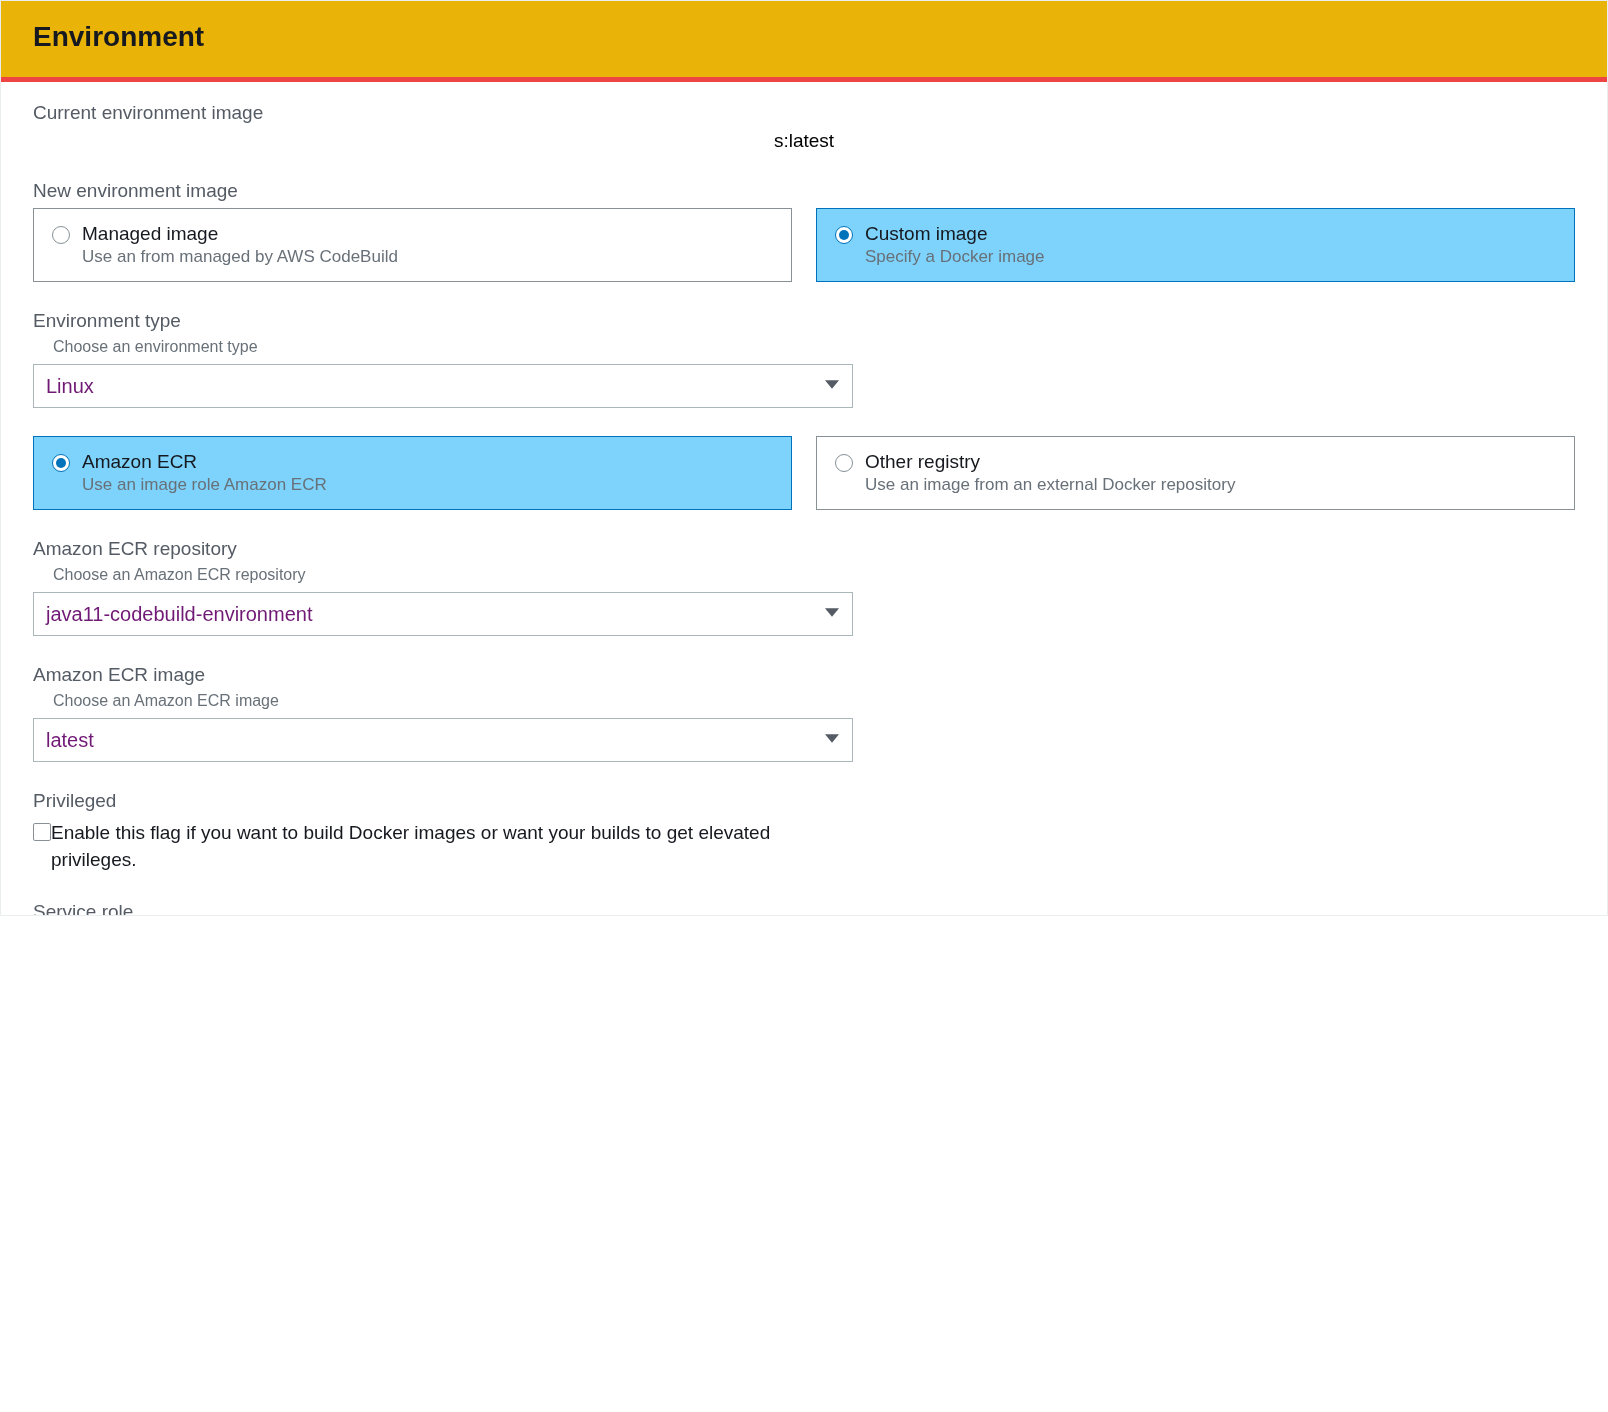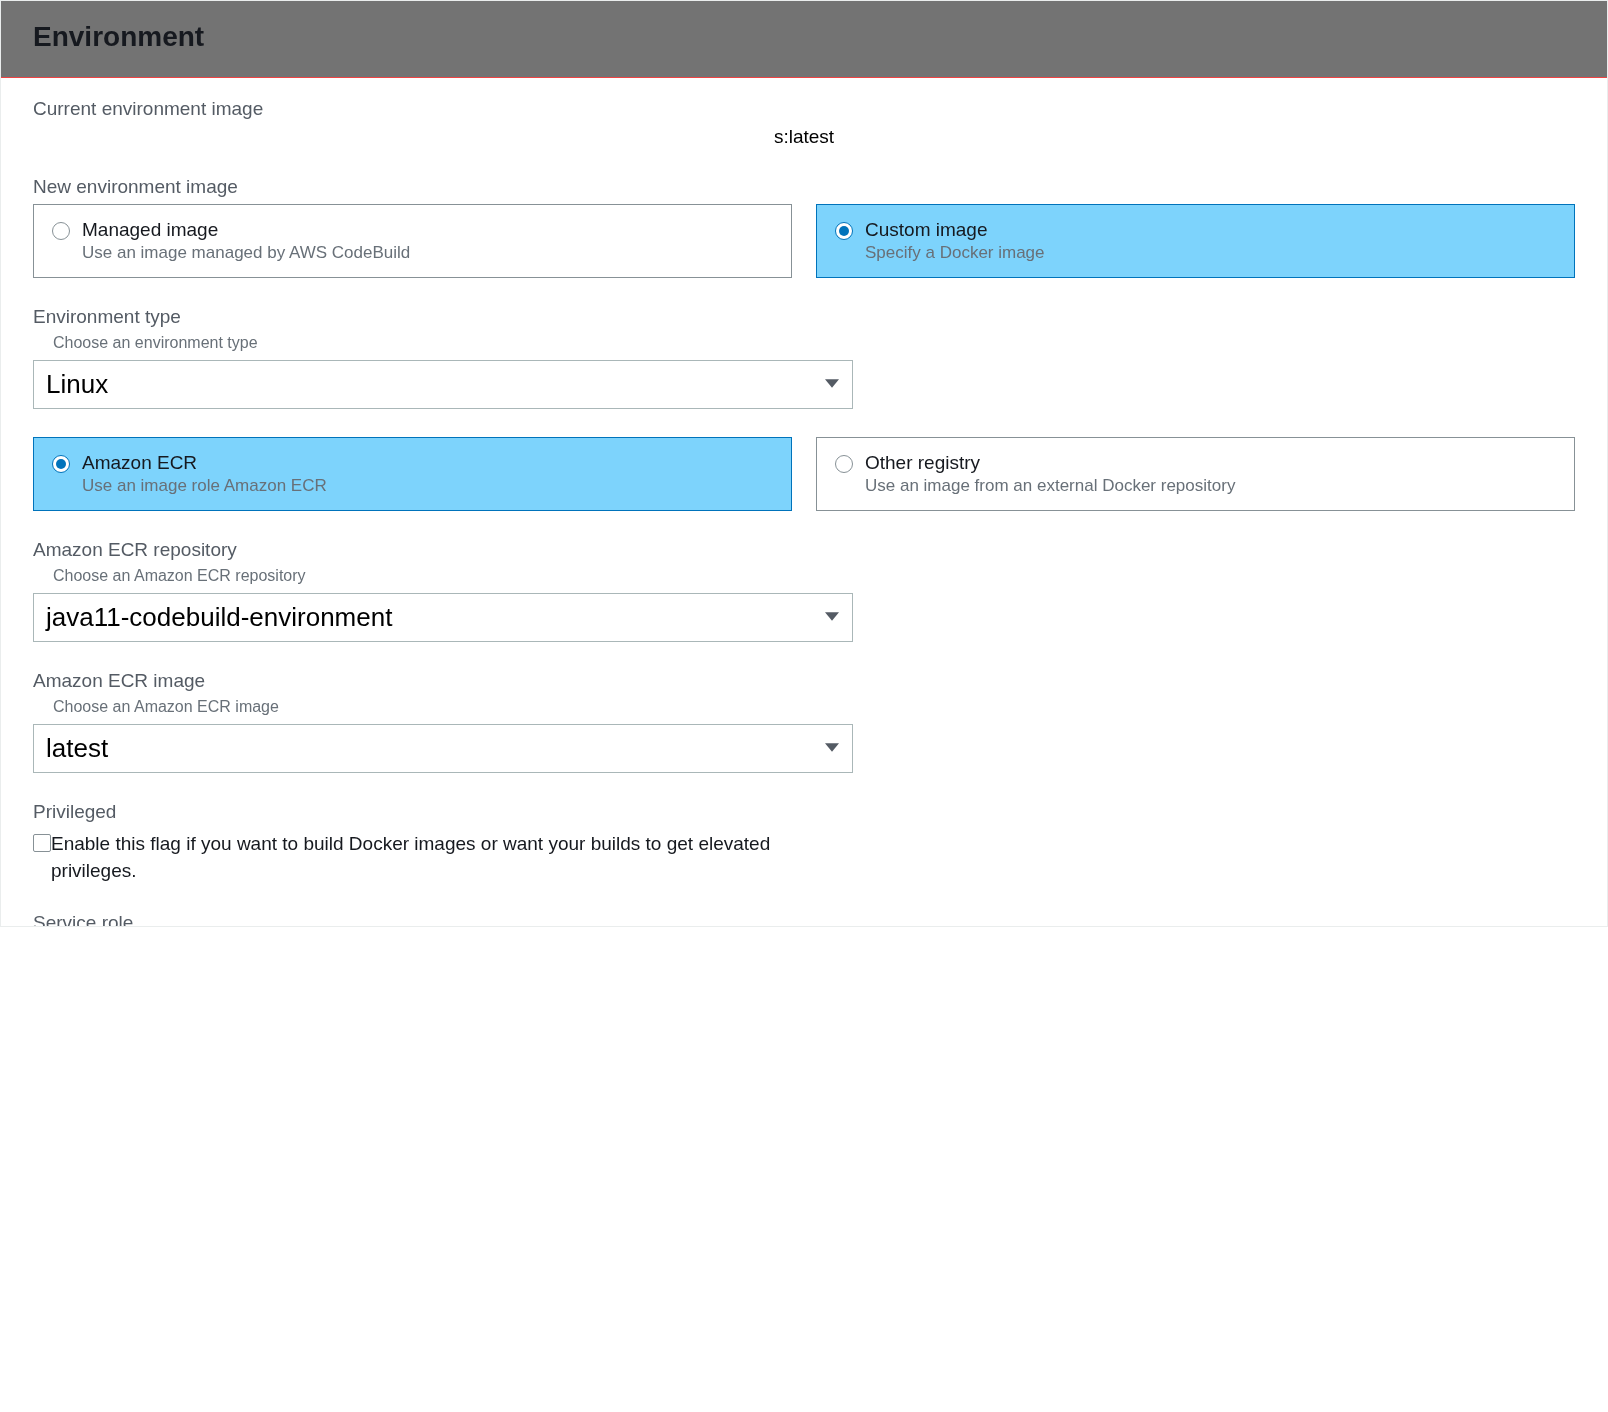"Environment" .panel-header { background: #737373 -> #eab308; border-bottom: 1px solid #ef4444 -> 5px solid #ef4444 }
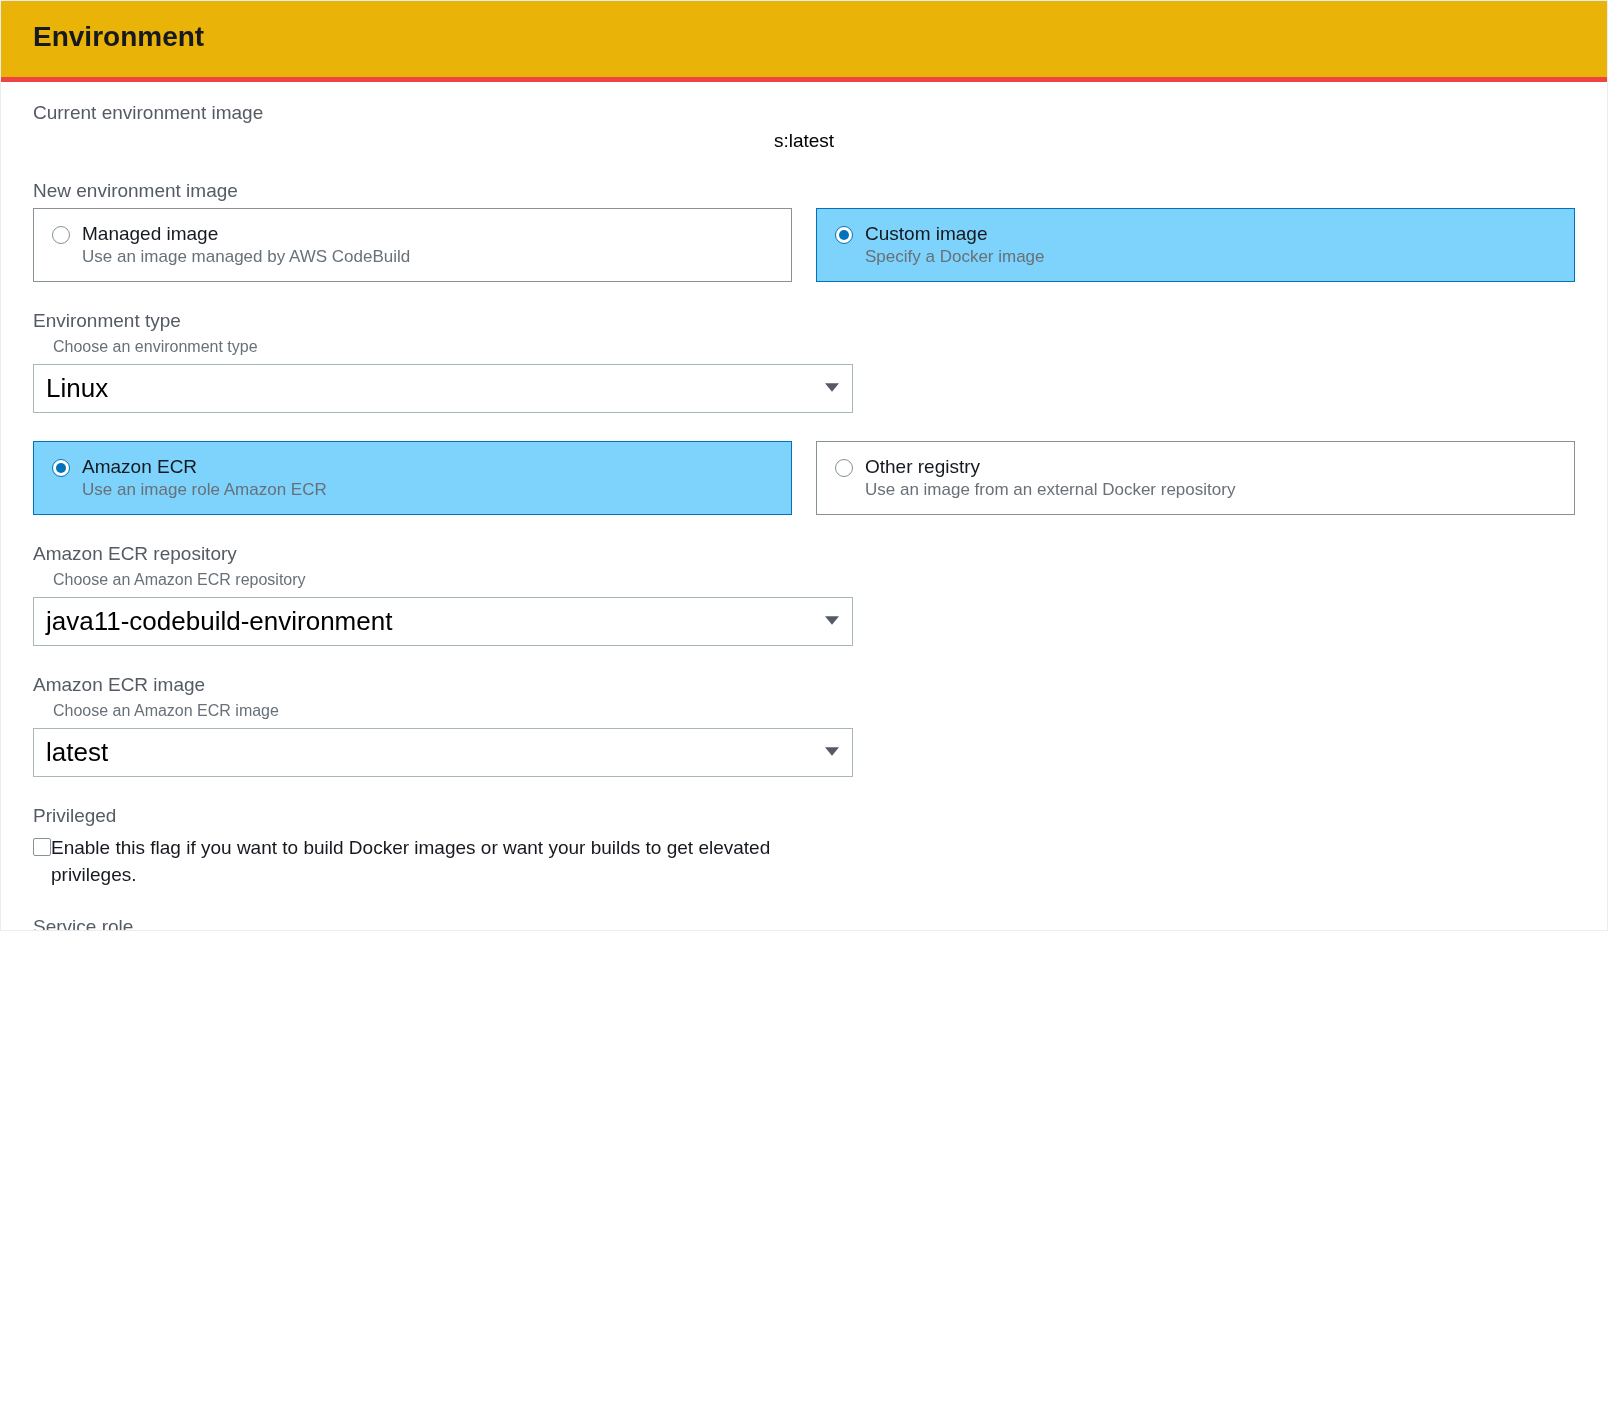"Use an image managed by" div.tile-desc { text: image -> from }
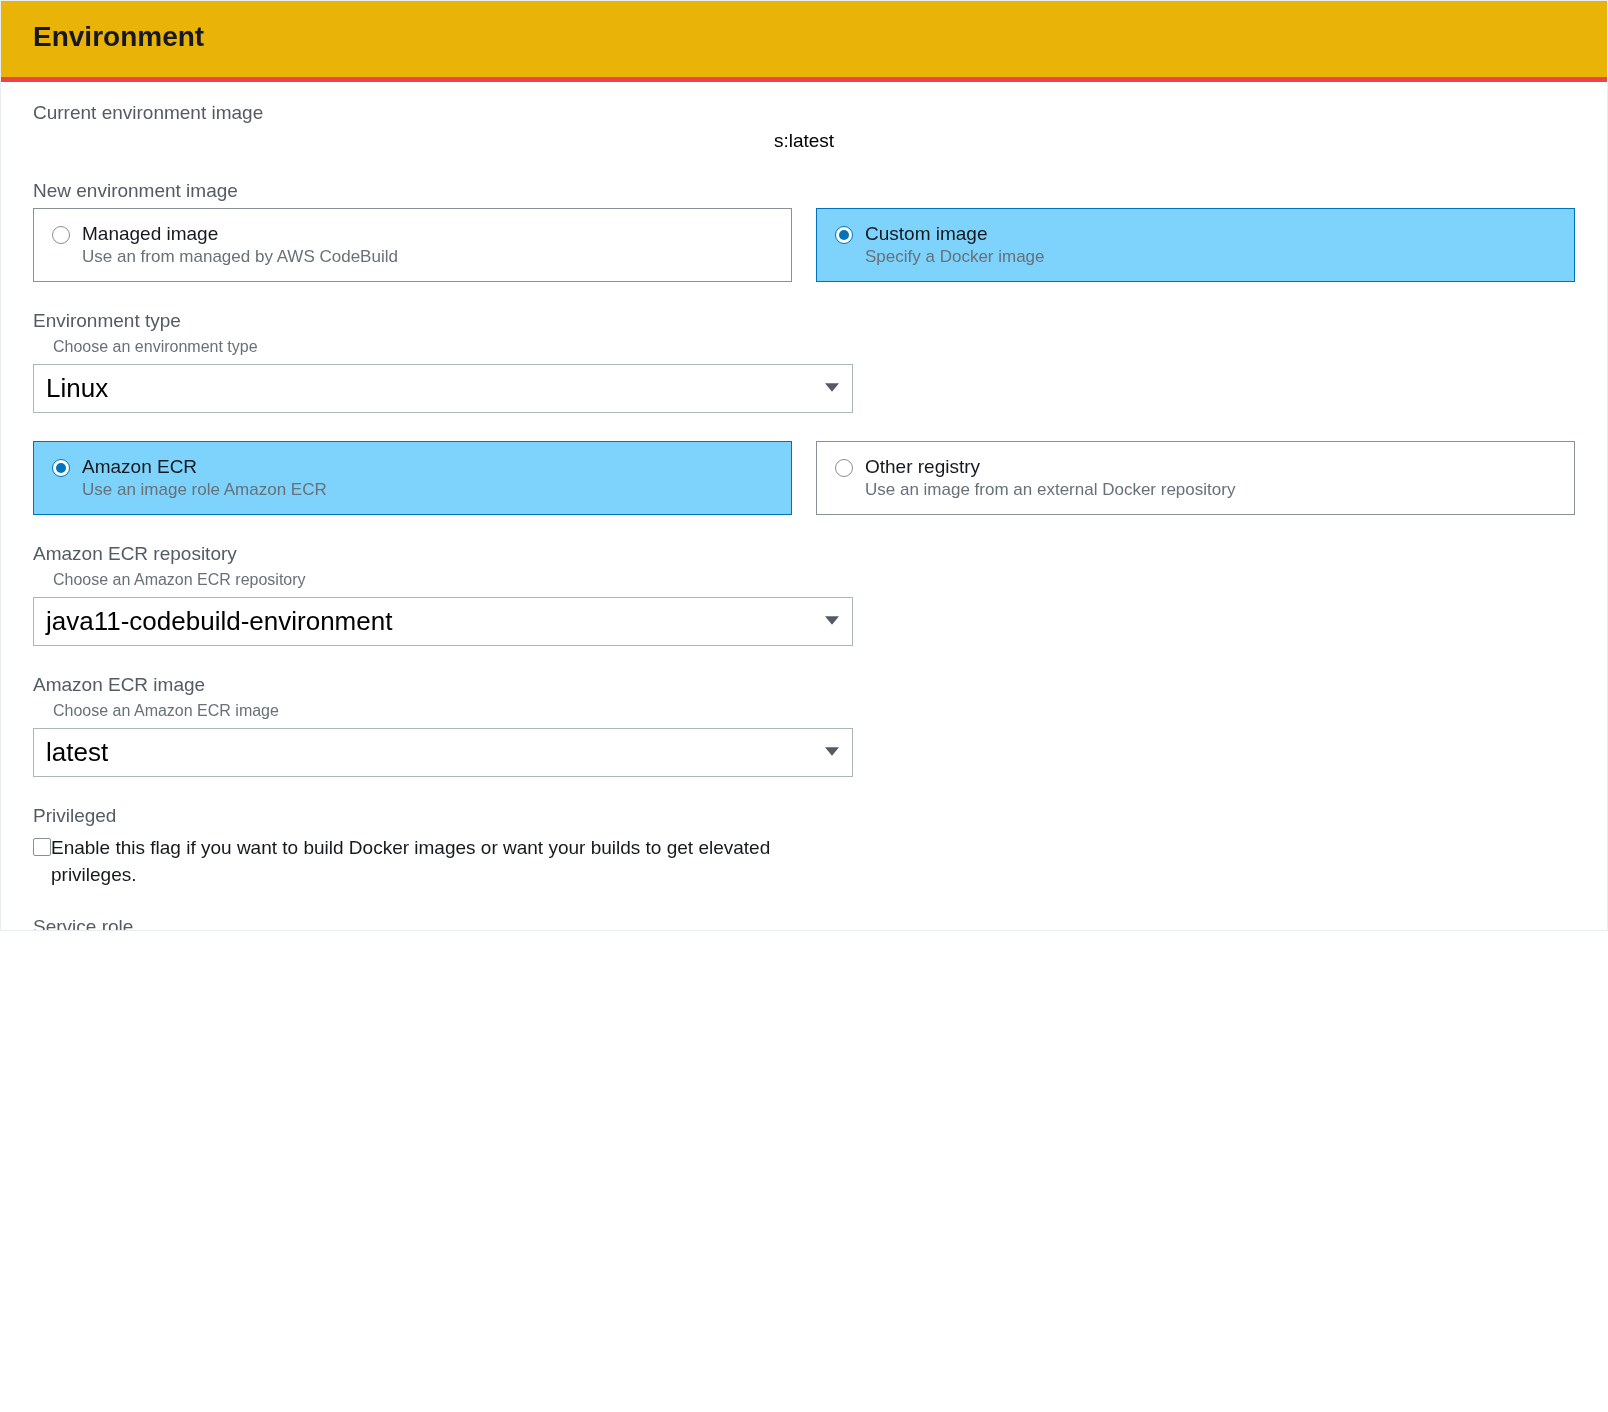"Linux" .select { color: #000000 -> #701a75; font-size: 26px -> 20px }
